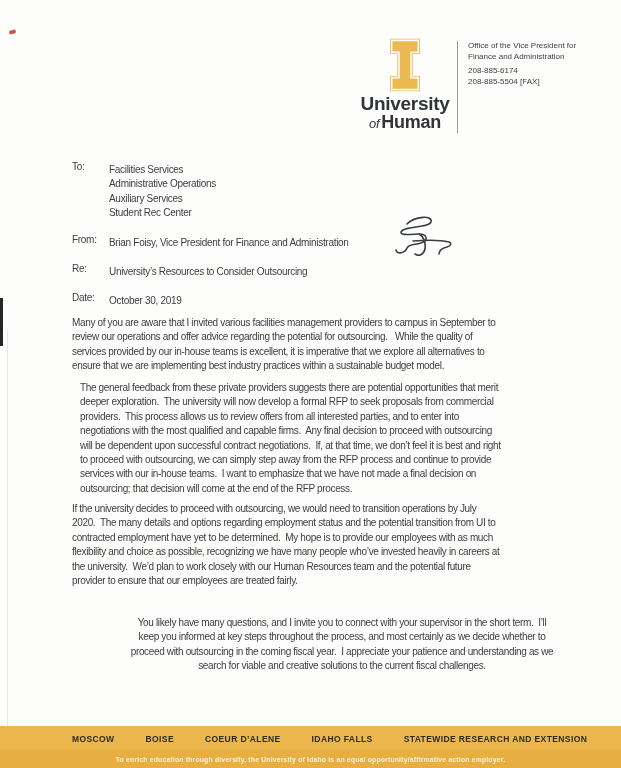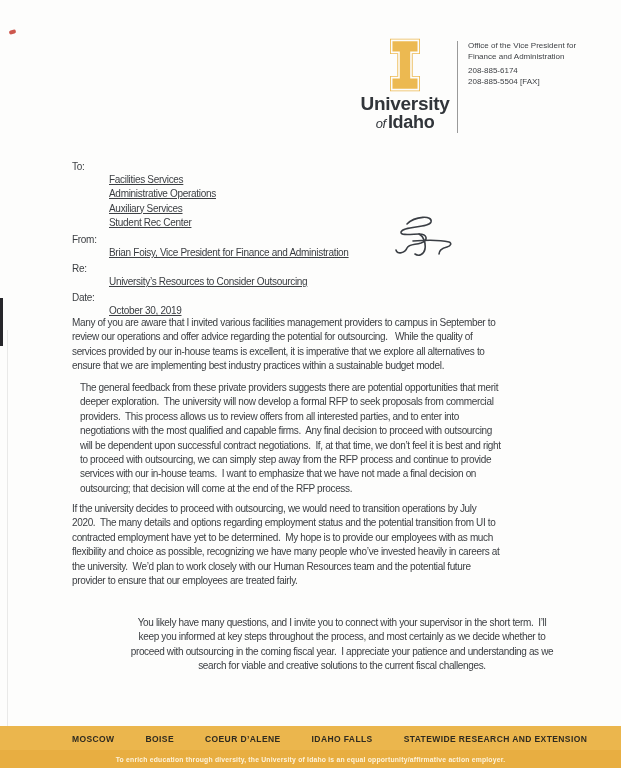"Idaho" span { text: Idaho -> Human }
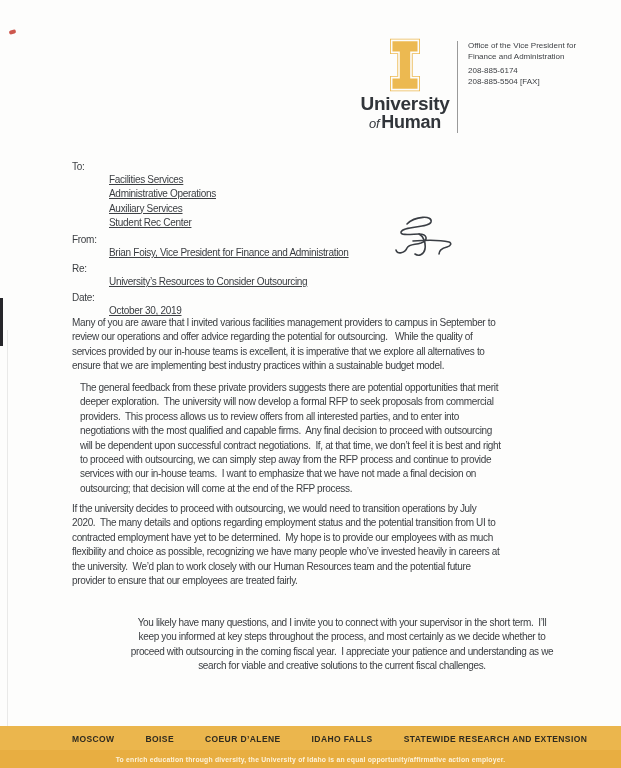"Facilities Services" .memo-value { text-decoration: underline -> none; top: 13px -> 3px }
